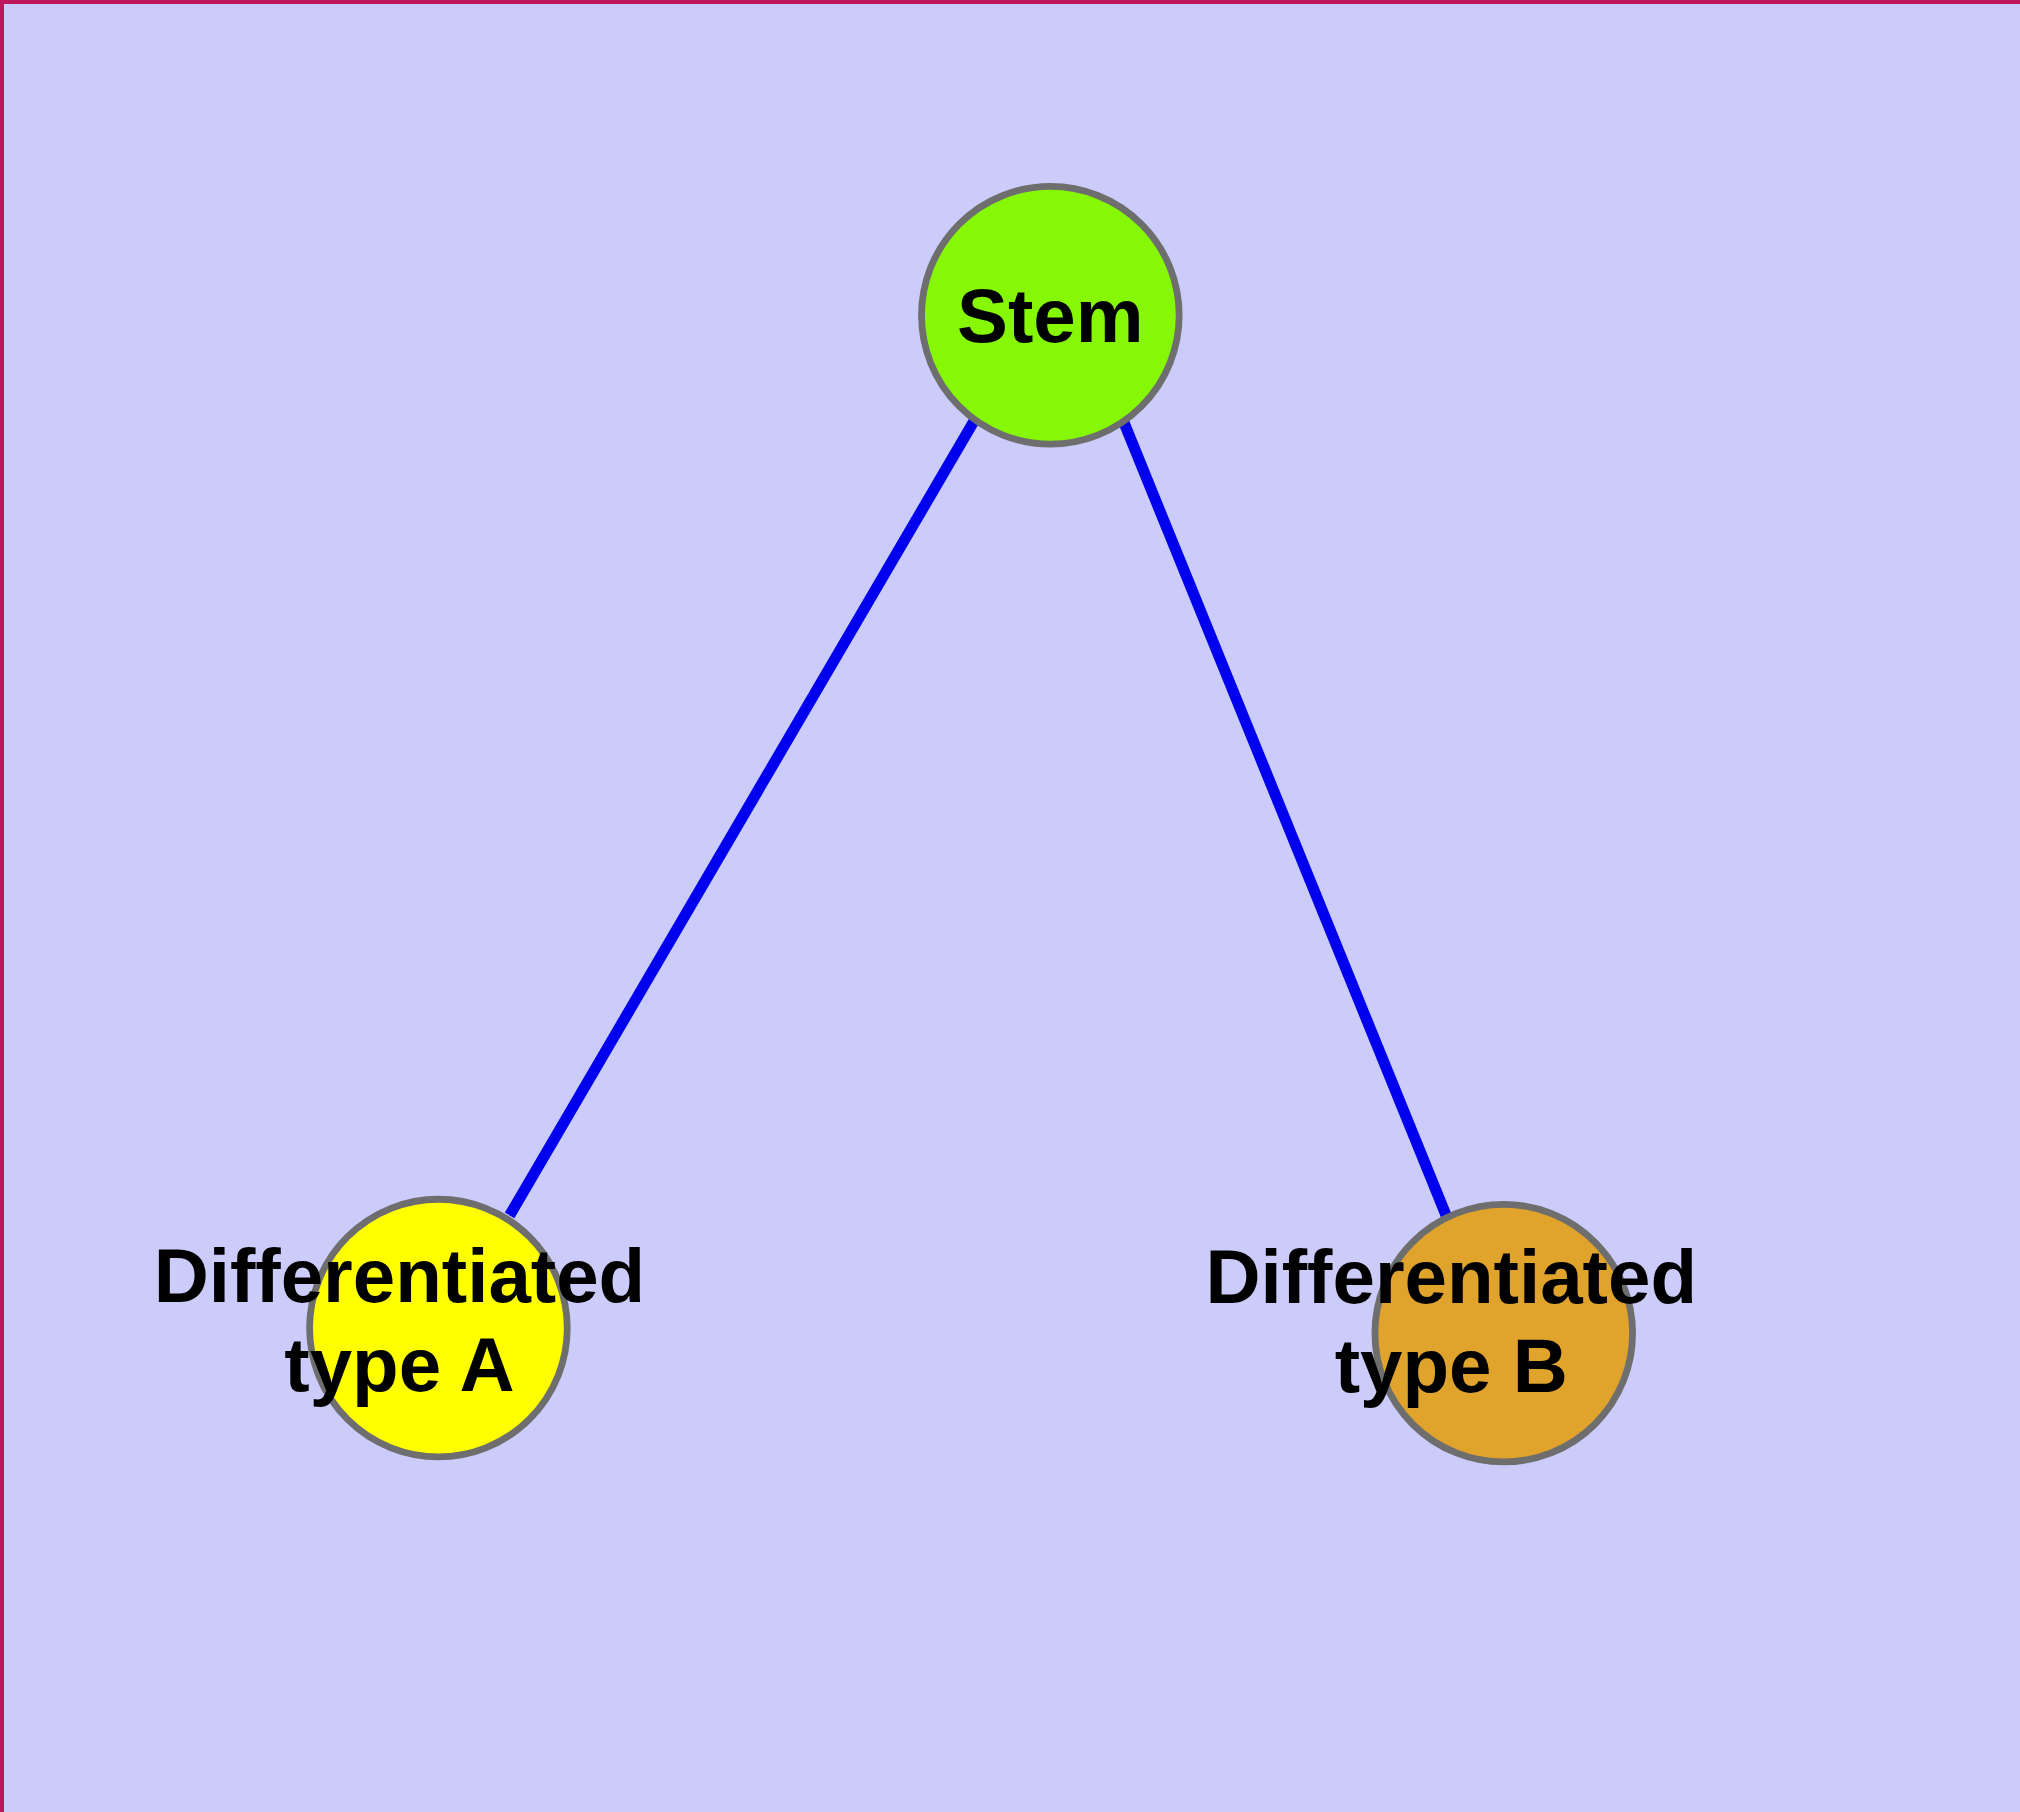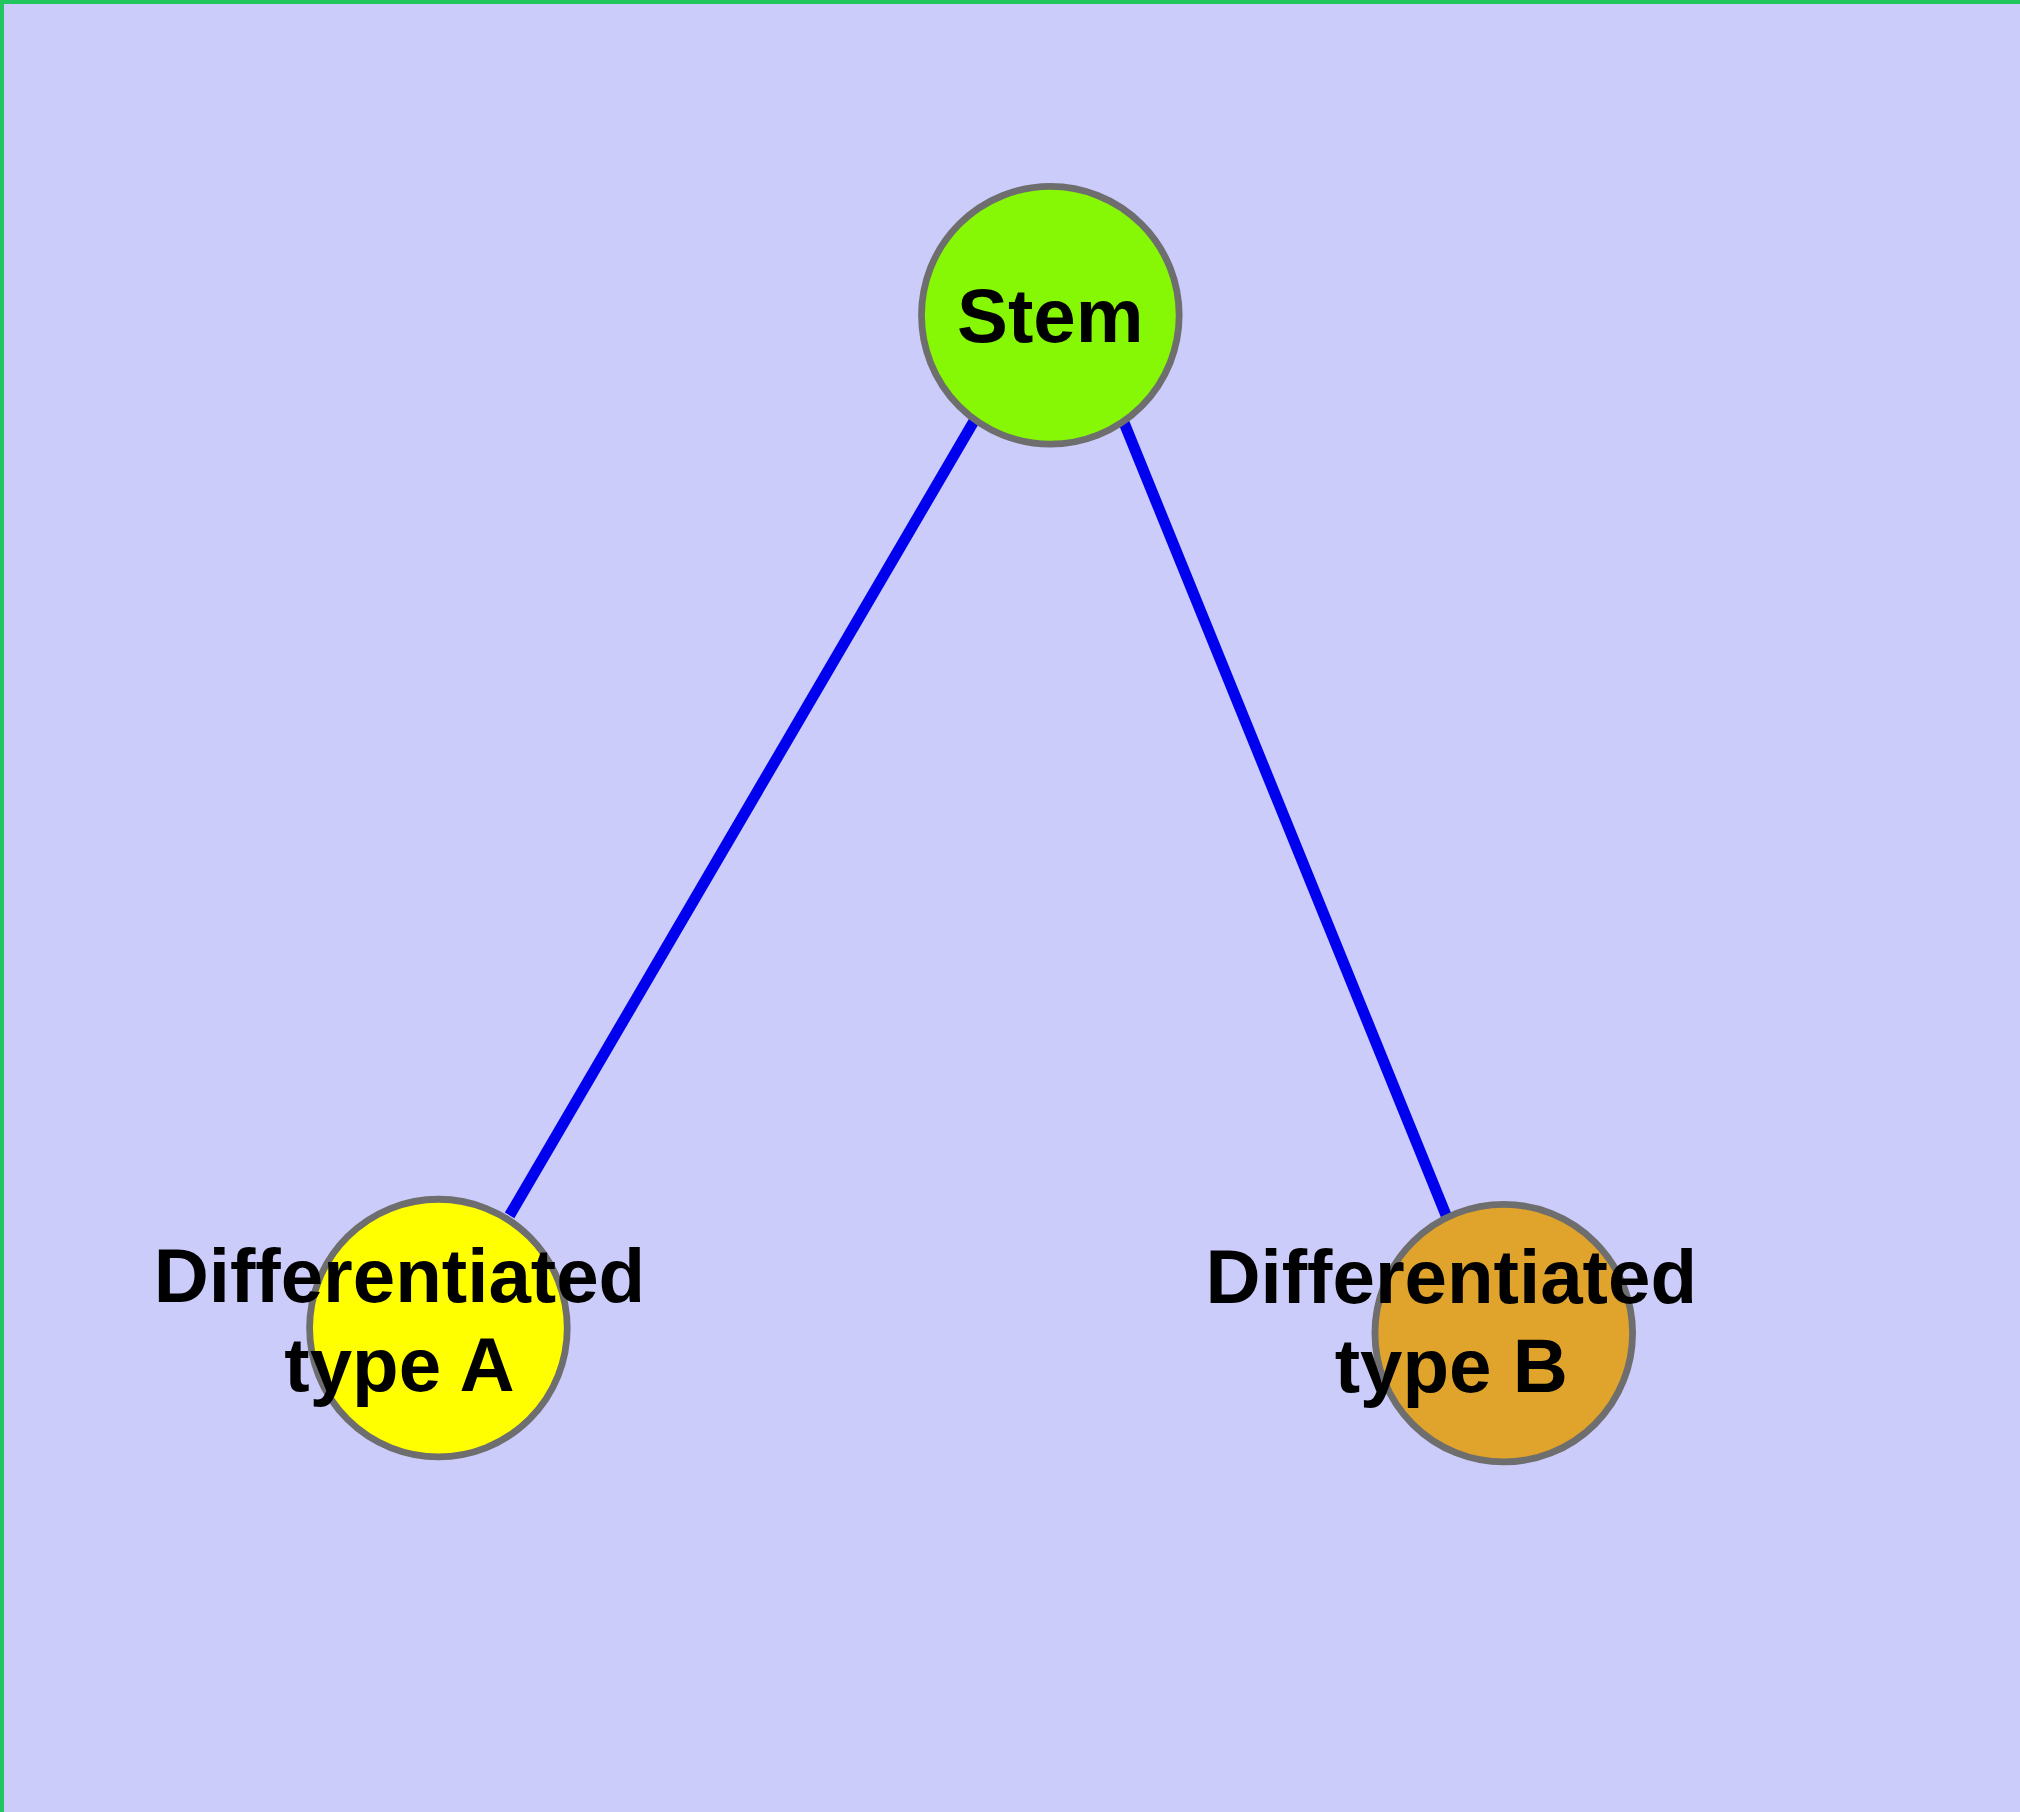"Stem" div { background: #22c55e -> #be185d }
